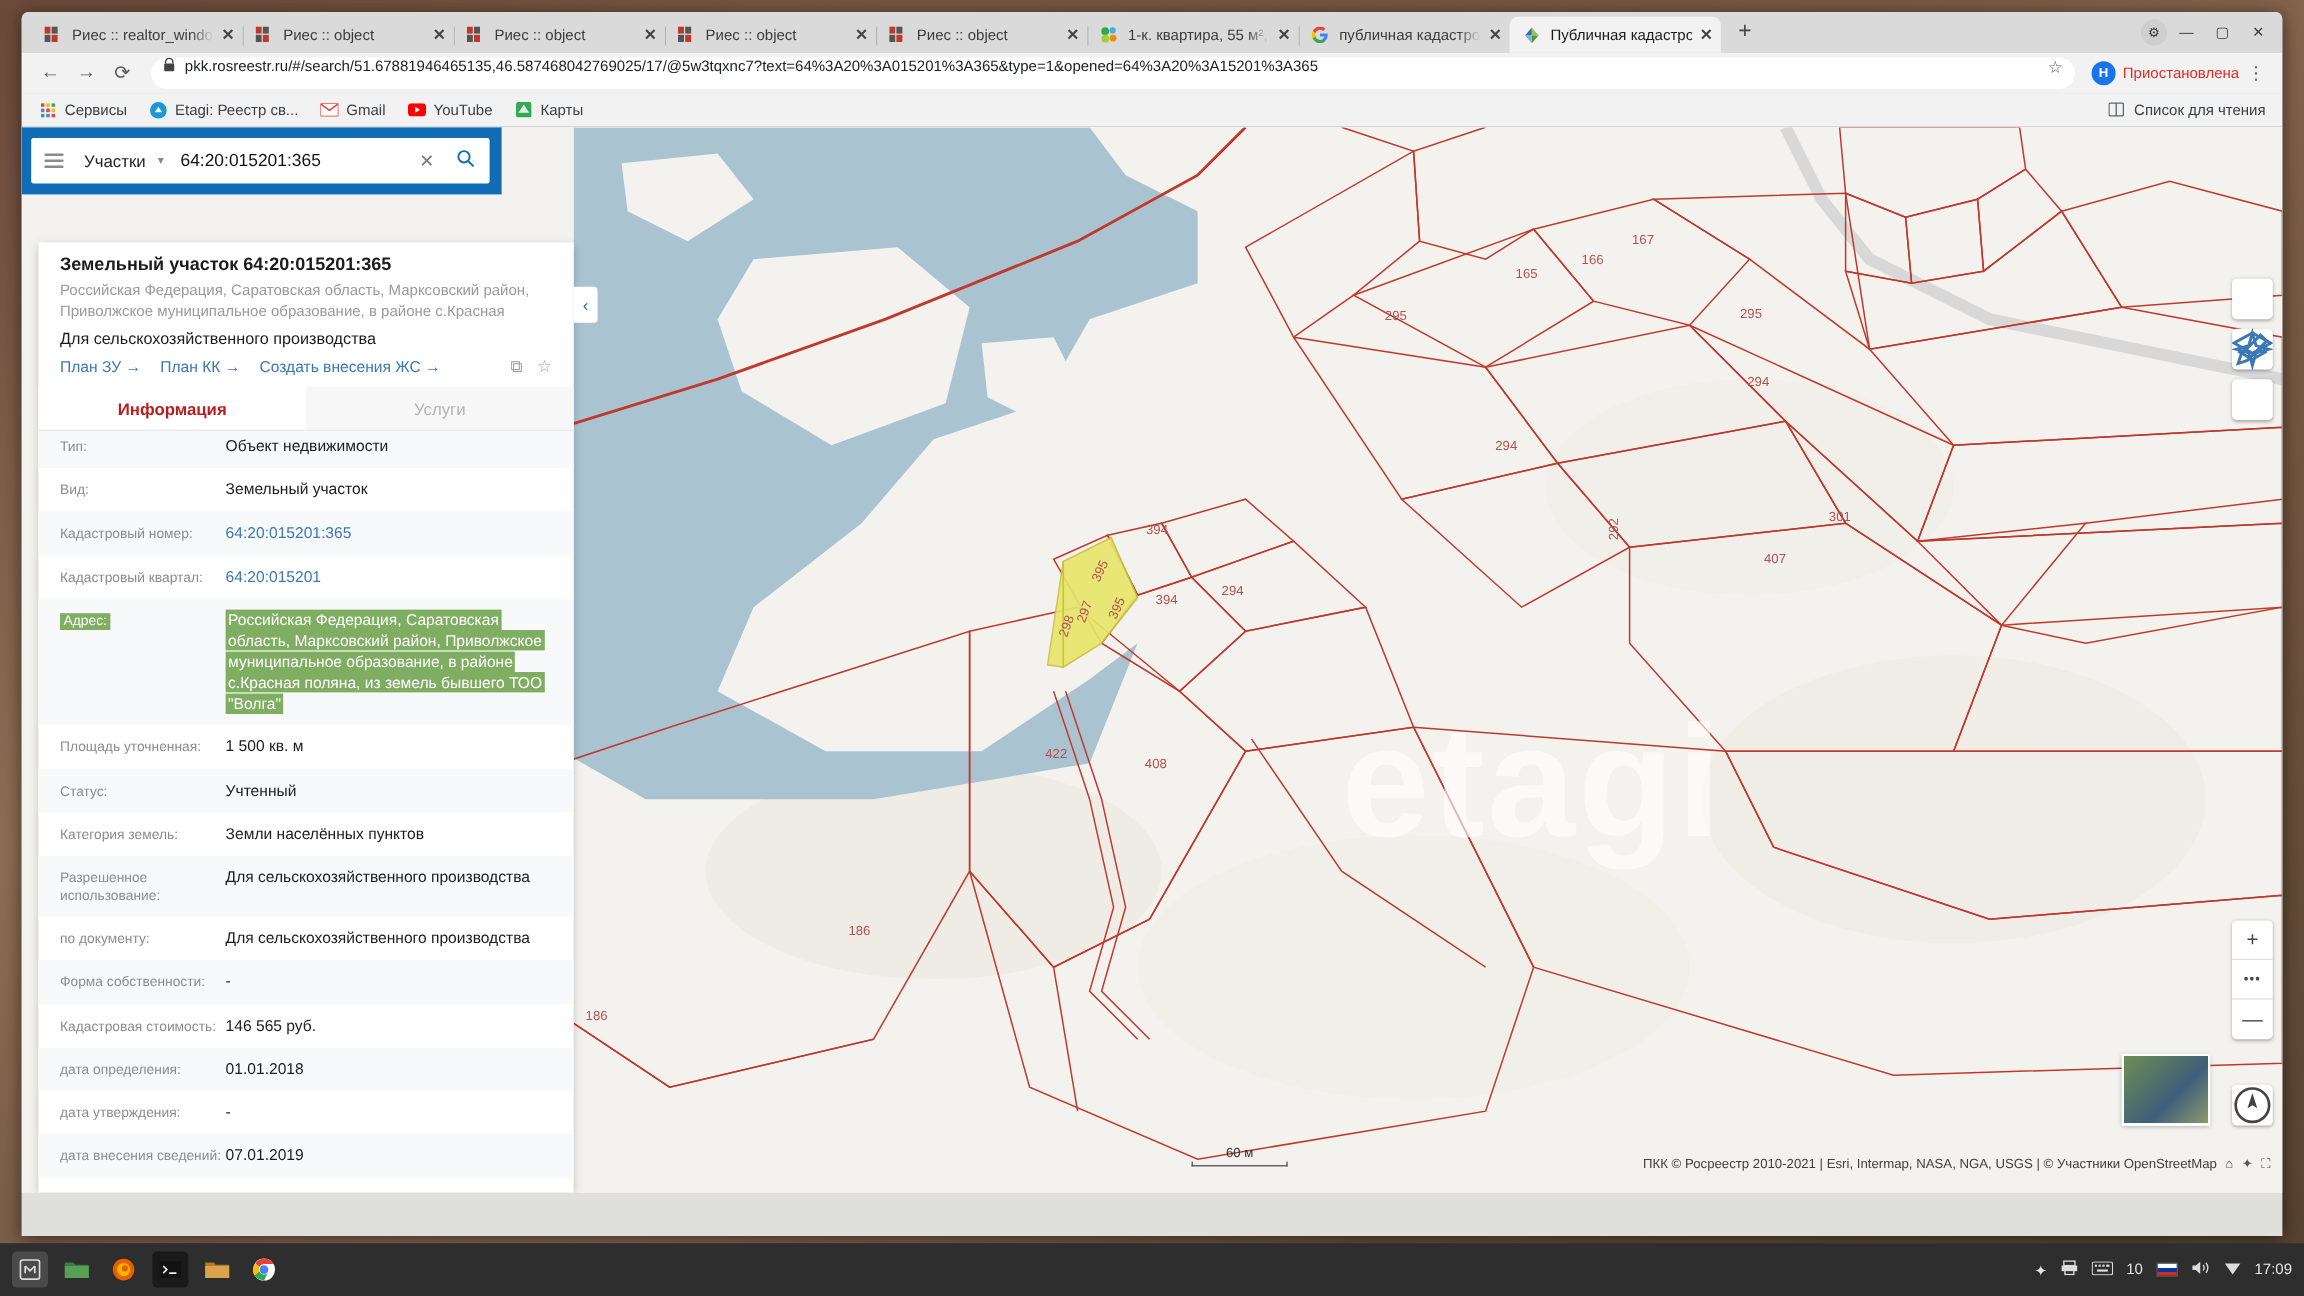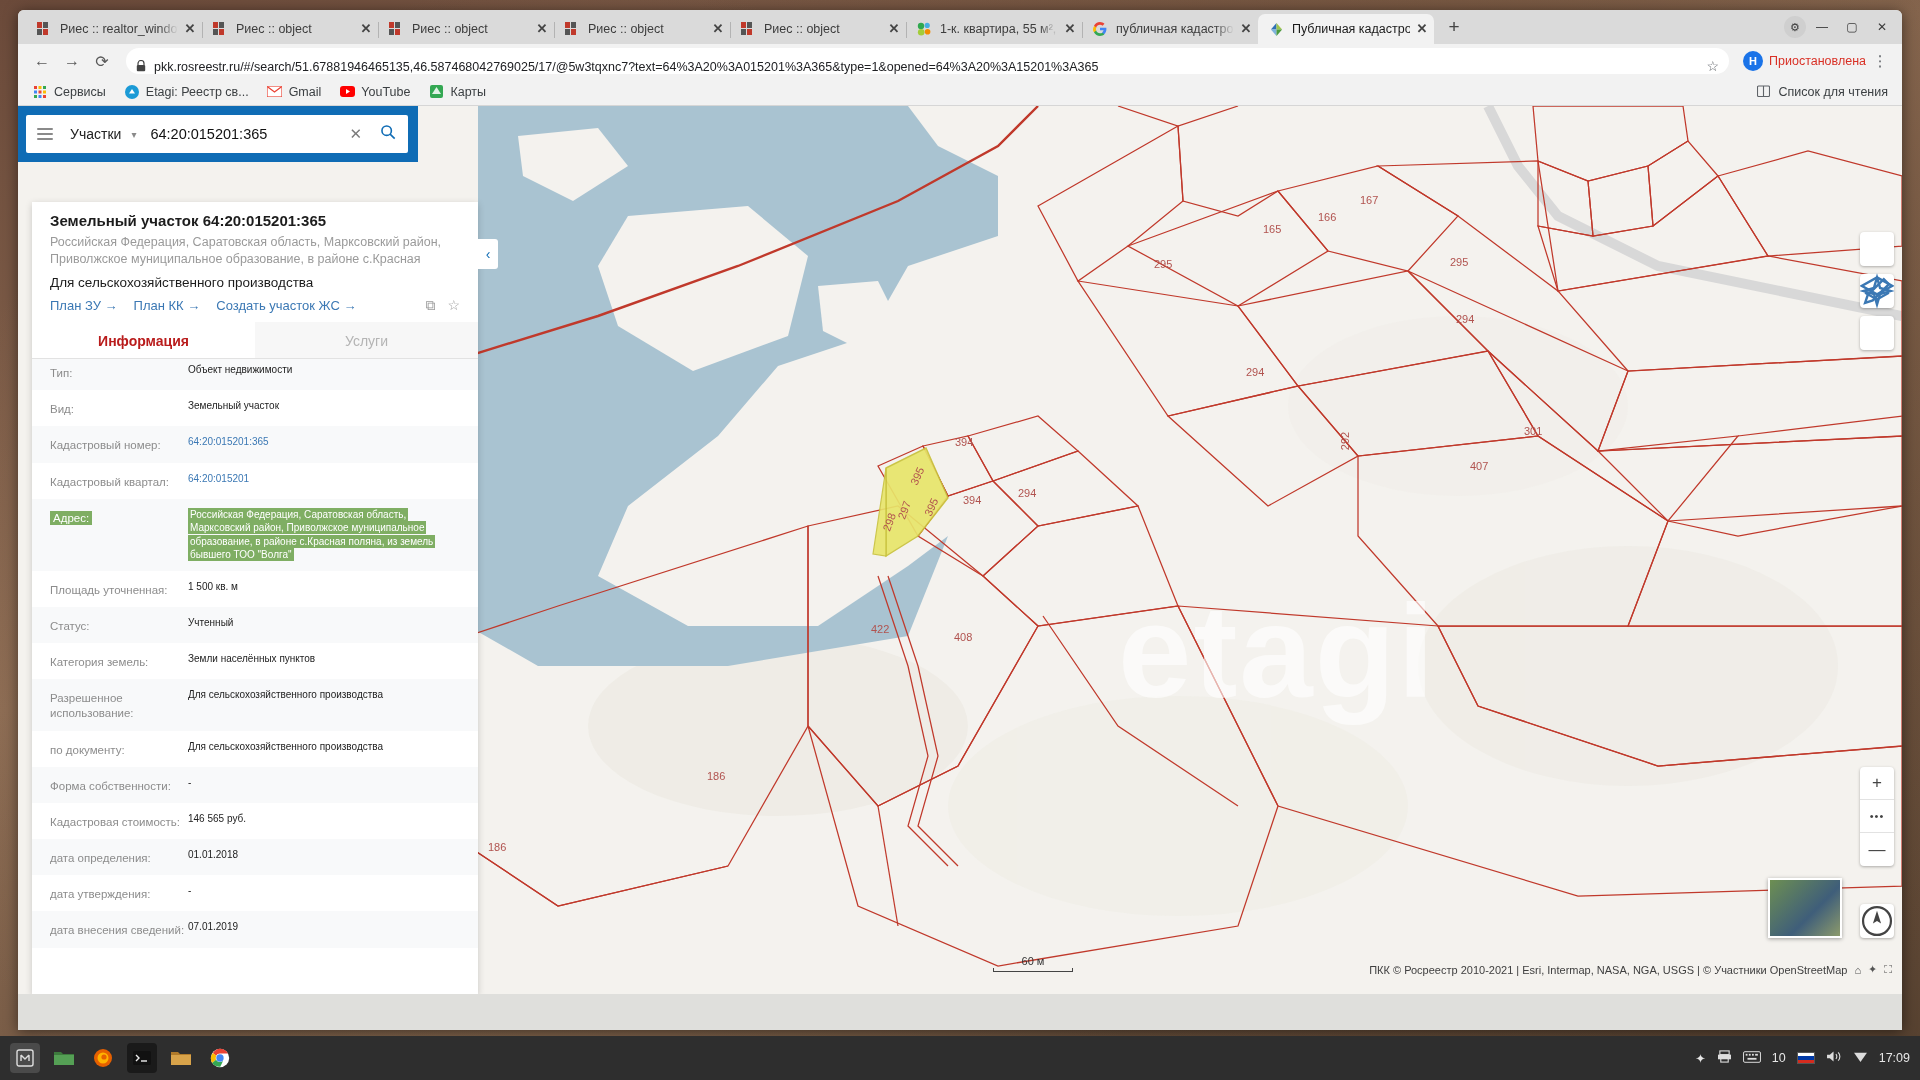"pkk.rosreestr.ru/#/search/51.67881946465" .omnibox { align-items: flex-end -> flex-start }
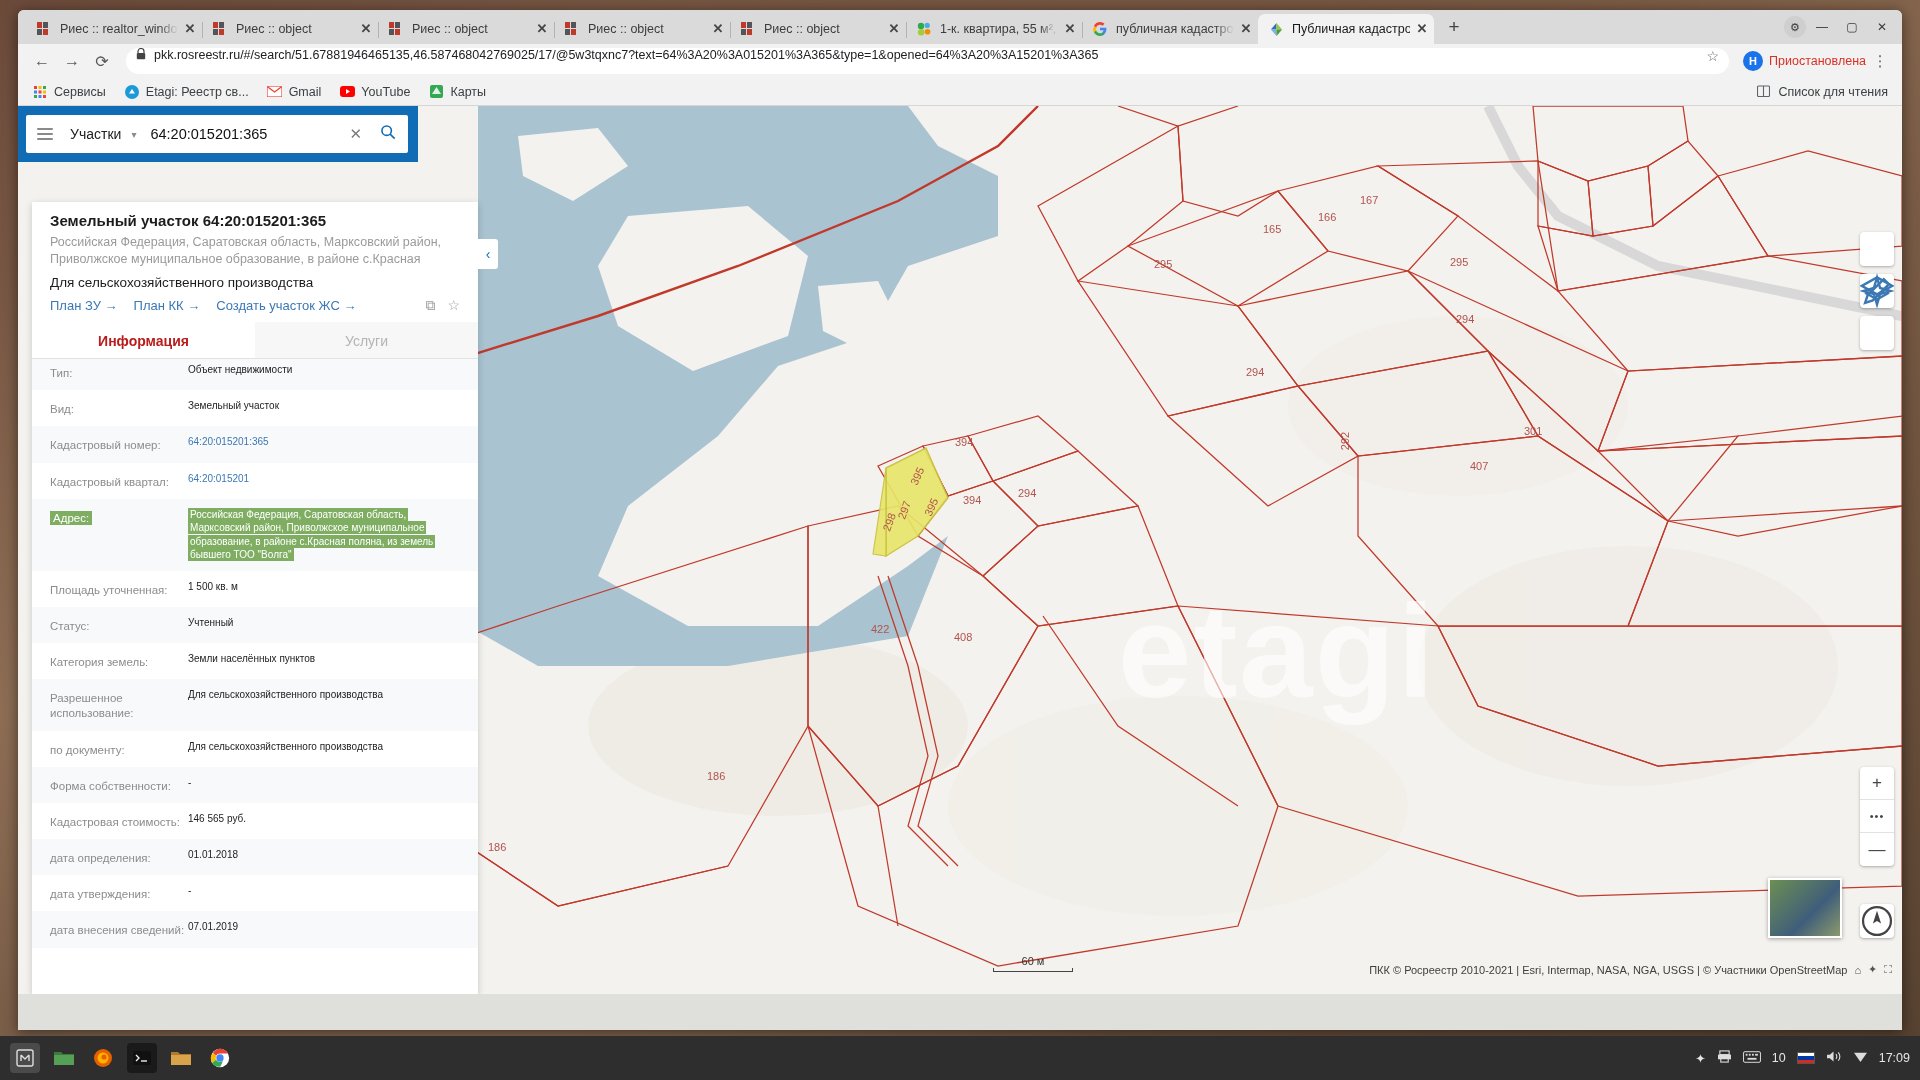"Создать участок ЖС →" a { text: участок -> внесения }
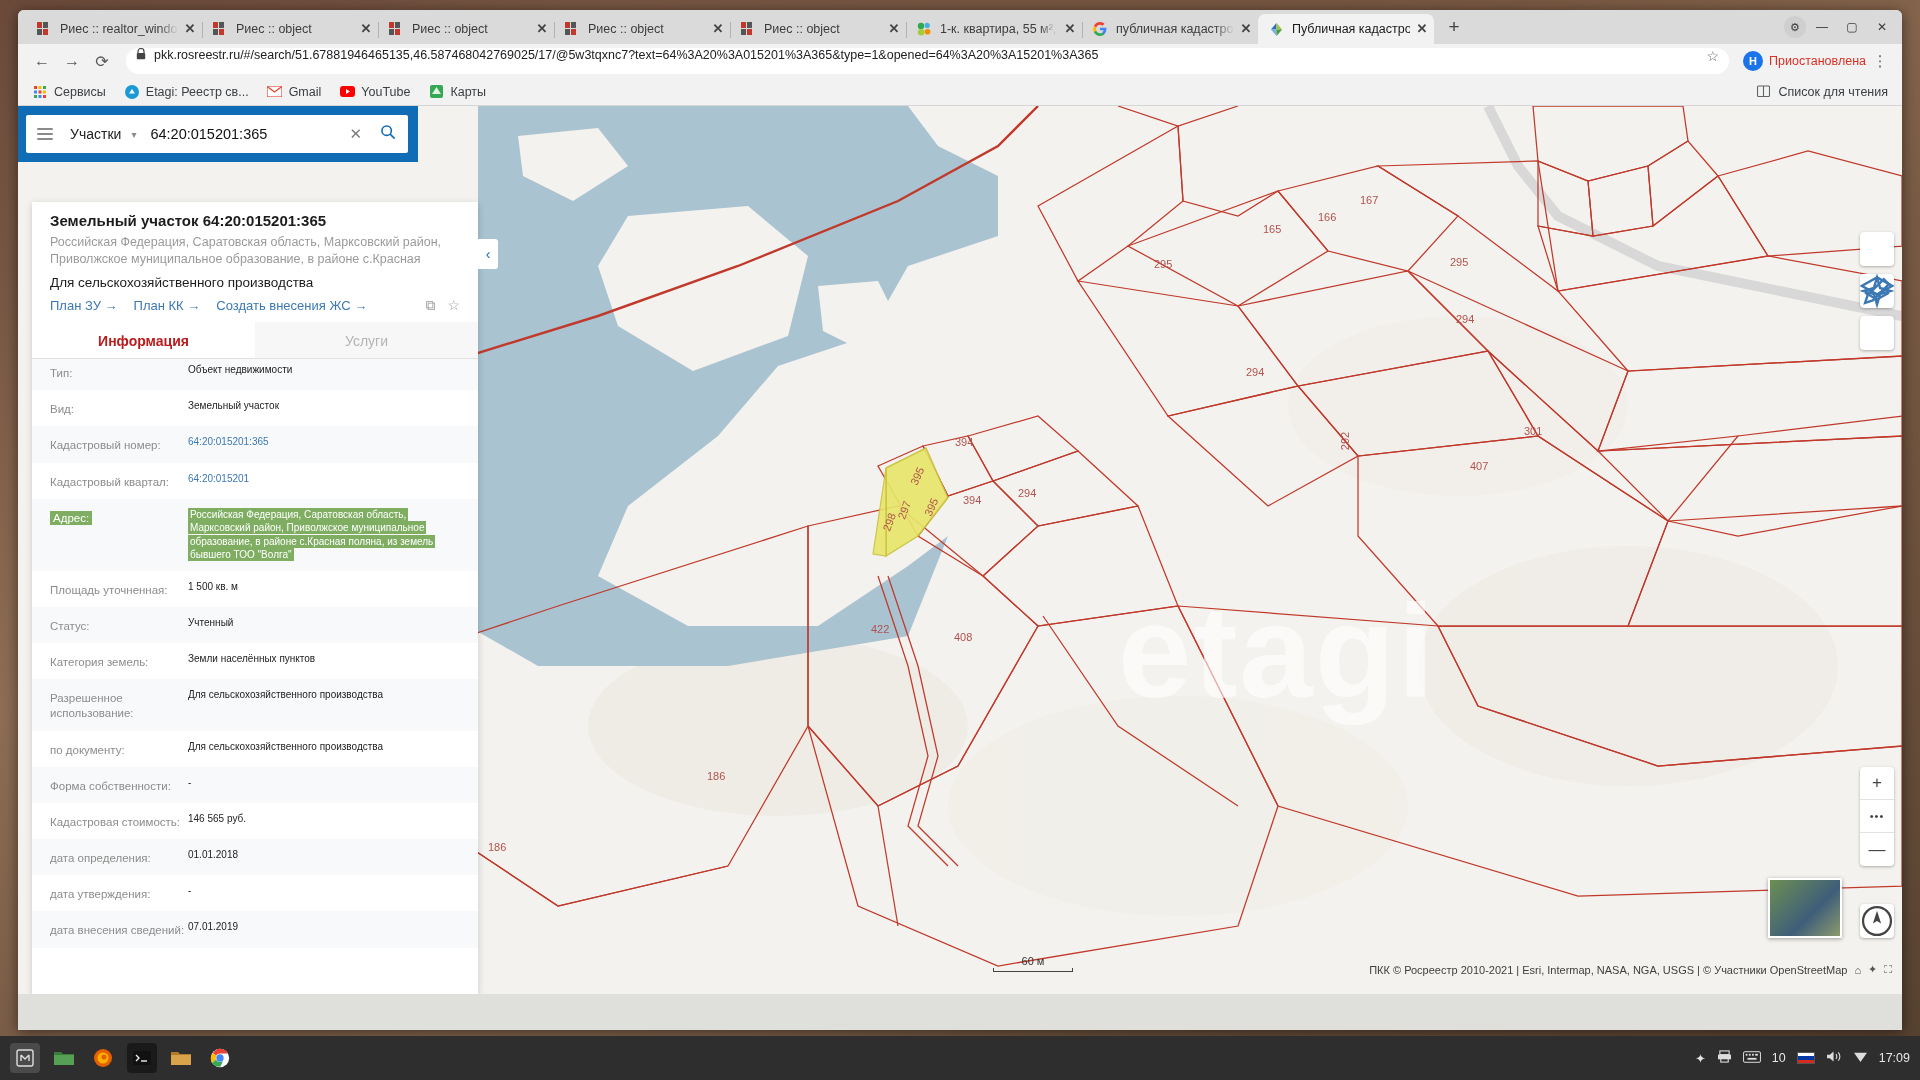"Объект недвижимости" .row .v { font-size: 10px -> 13px }
